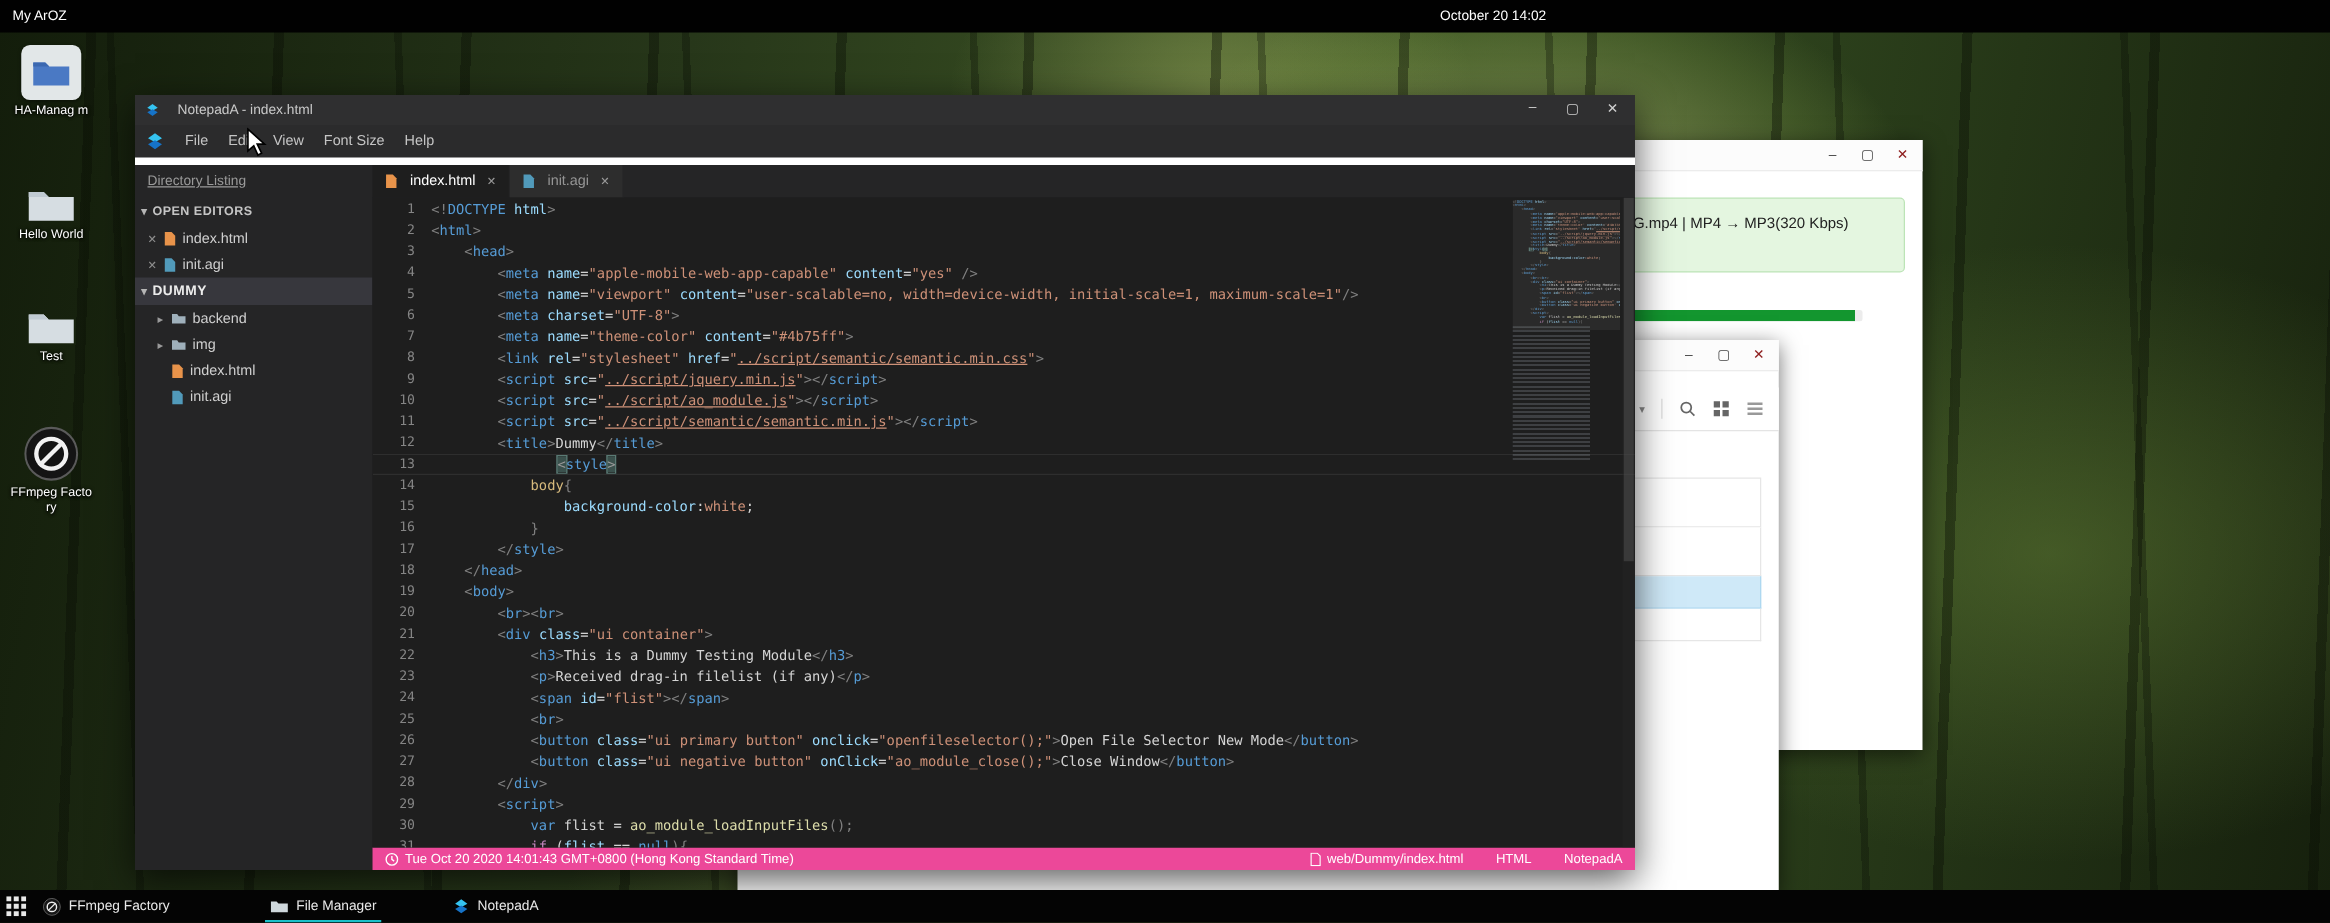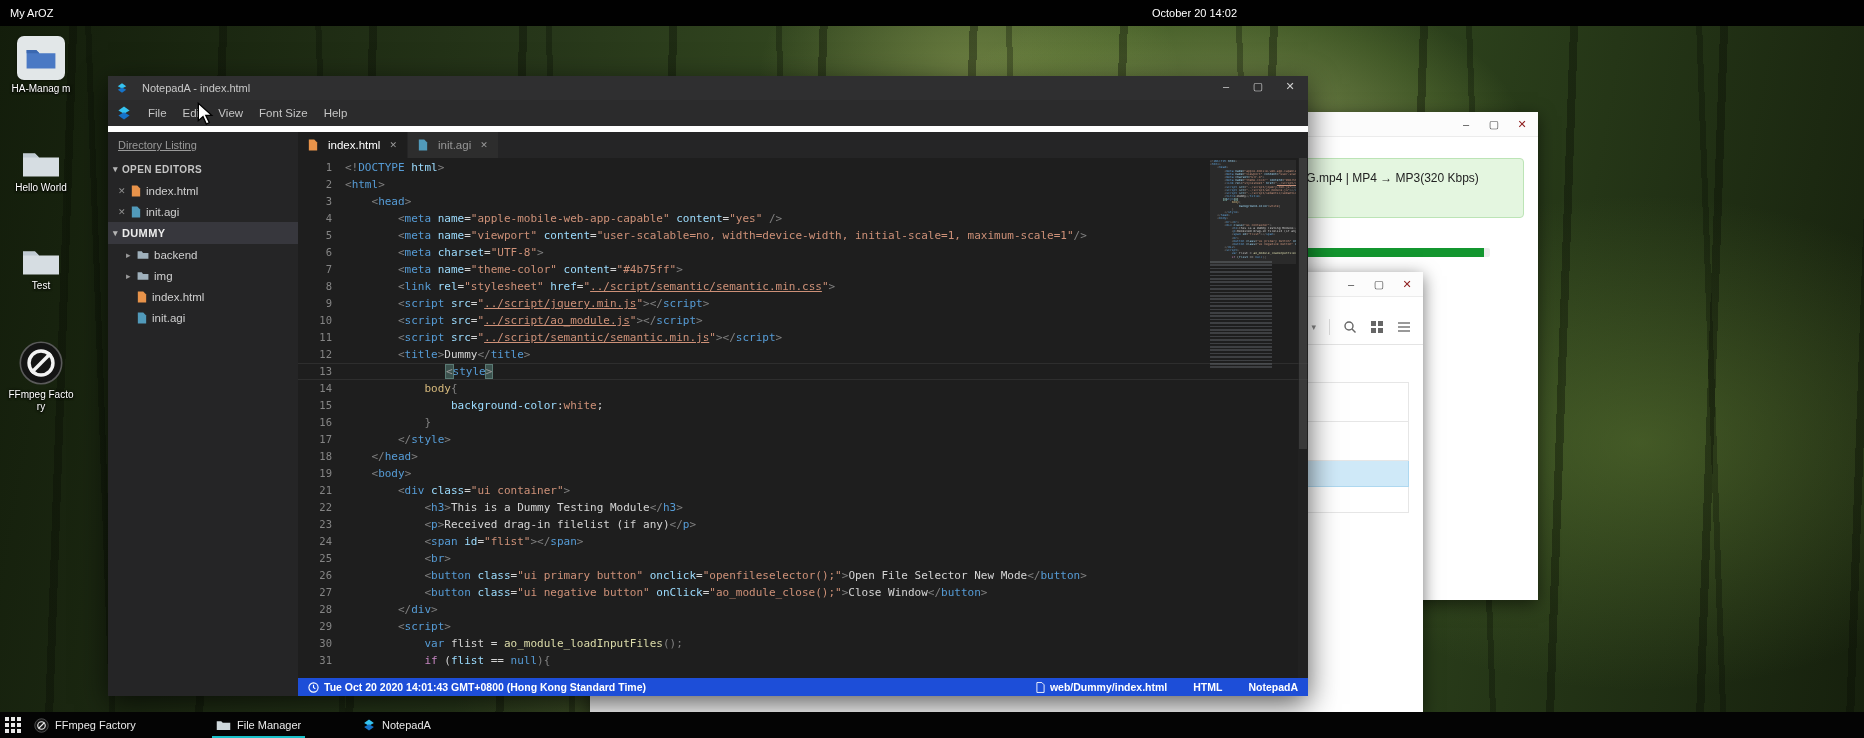"20" div.code-line { html: none -> <div><span>20</span><span><span> &lt;</span><span>br</span><span>&gt;&lt;</span><span>br</span><span>&gt;</span></span></div> }
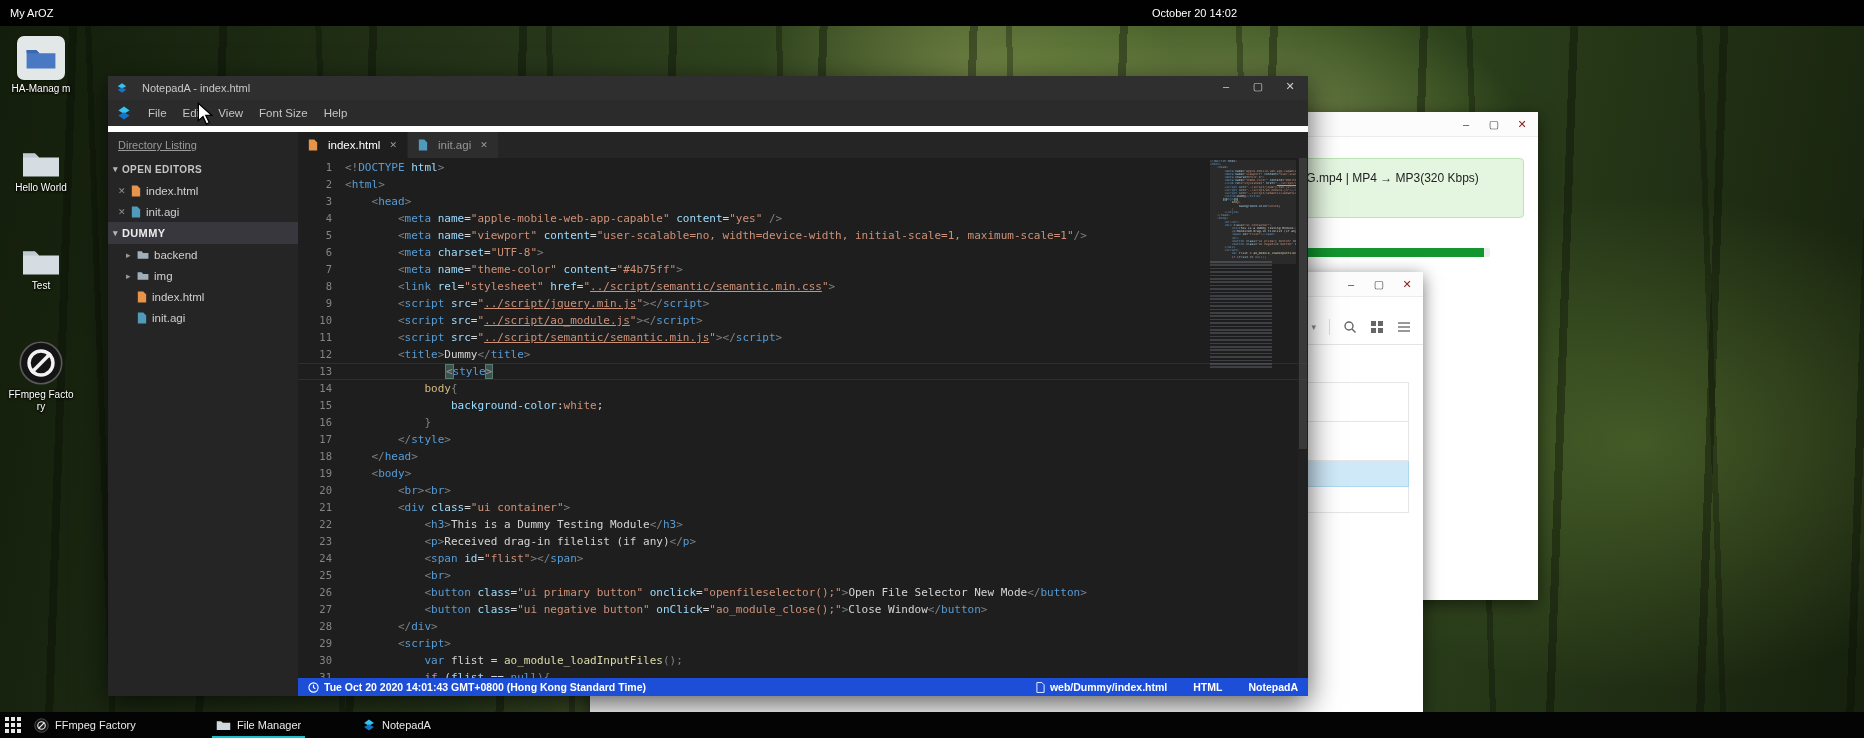"Tue Oct 20 2020 14:01:43" .np-status { background: #1d4ed8 -> #ec4899; font-weight: bold -> none }
